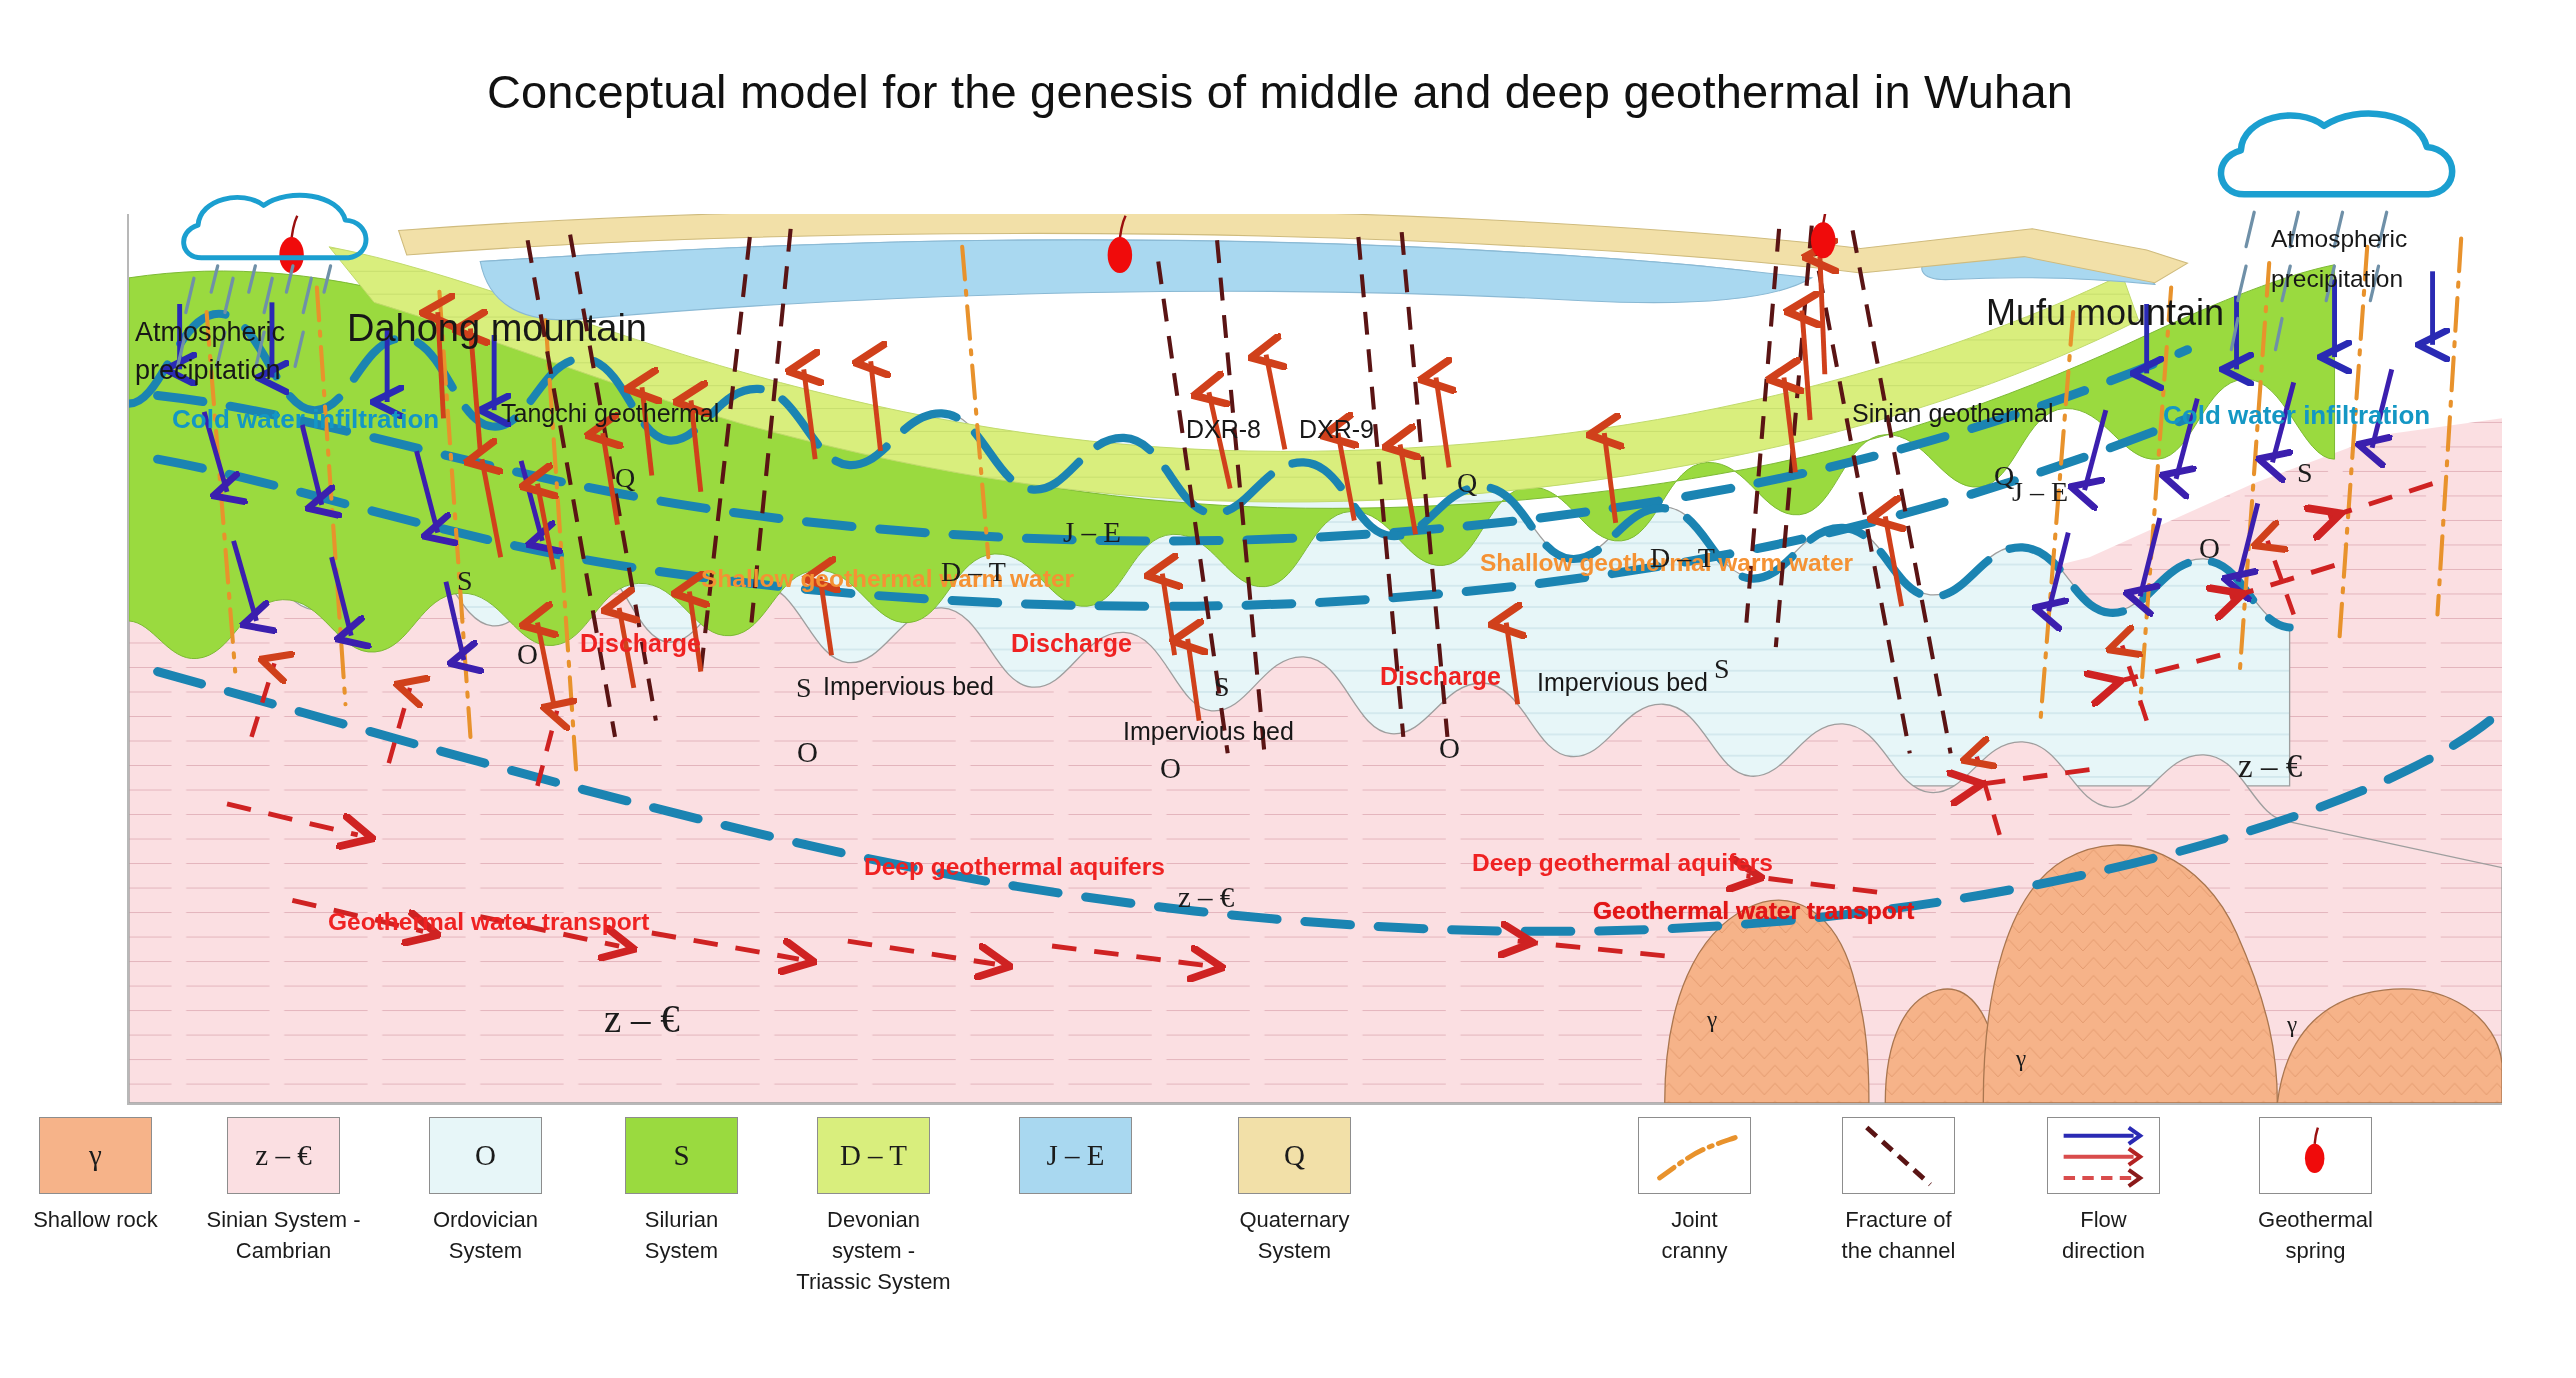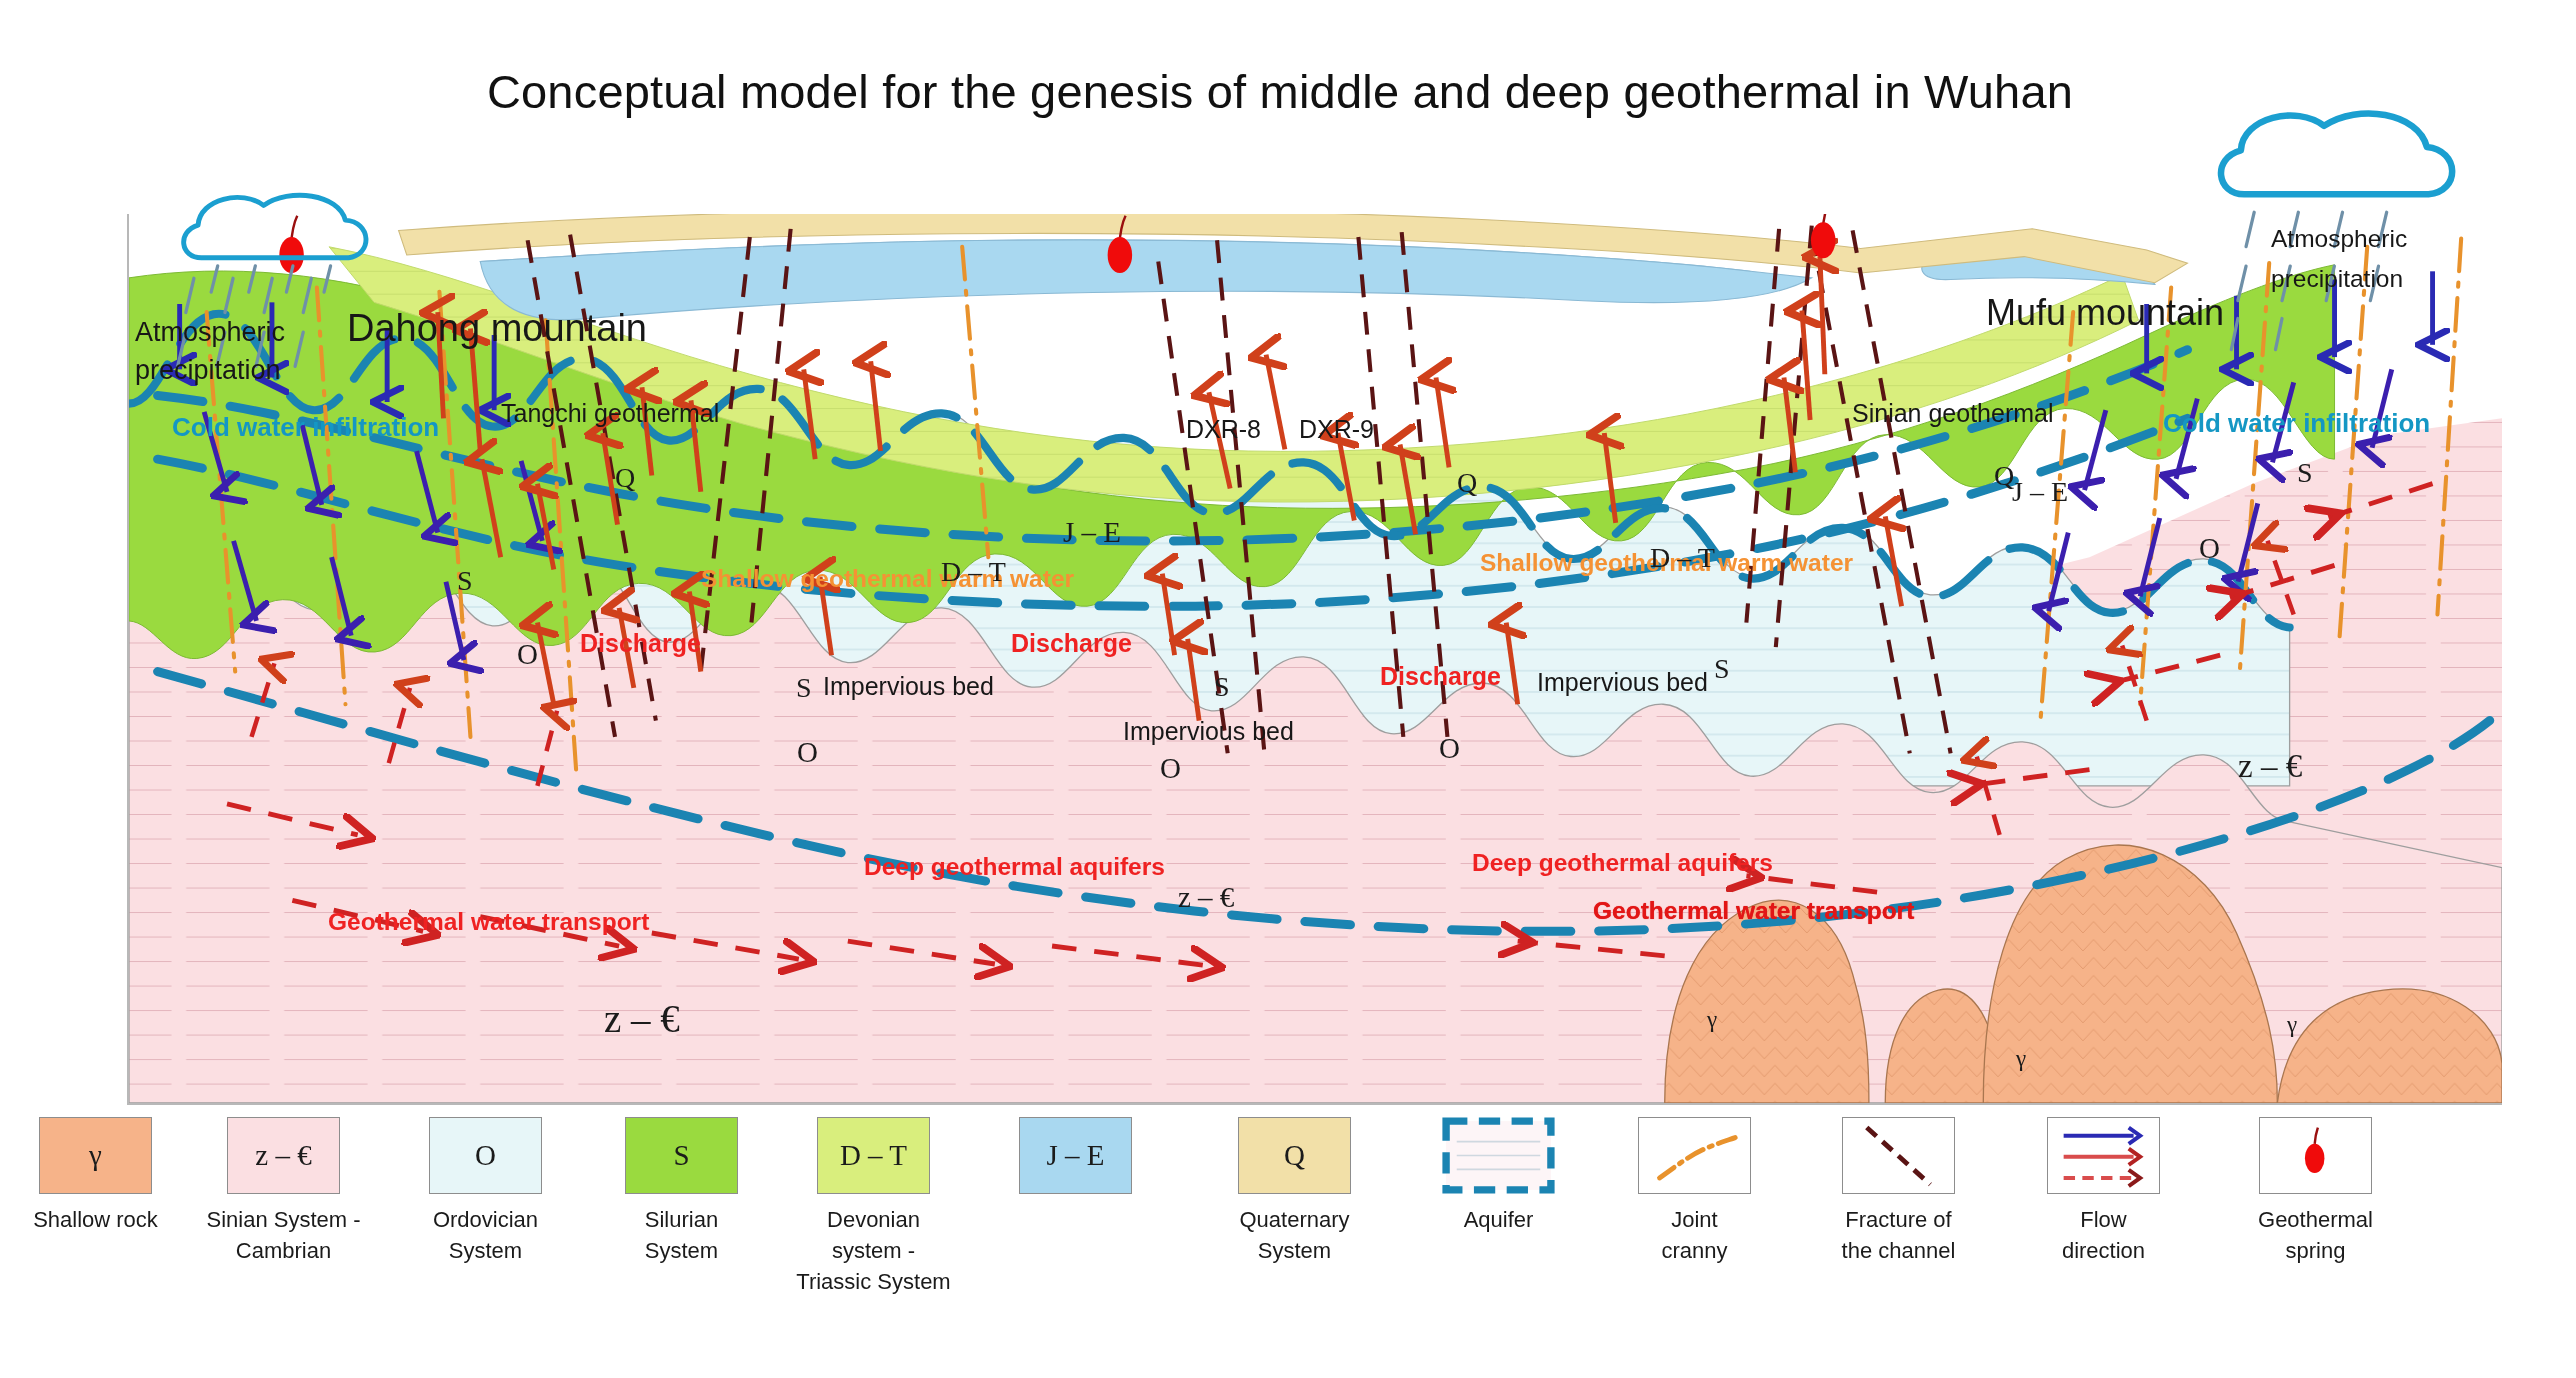"Cold water infiltration" .lbl-cyan { margin-top: 8px -> none }
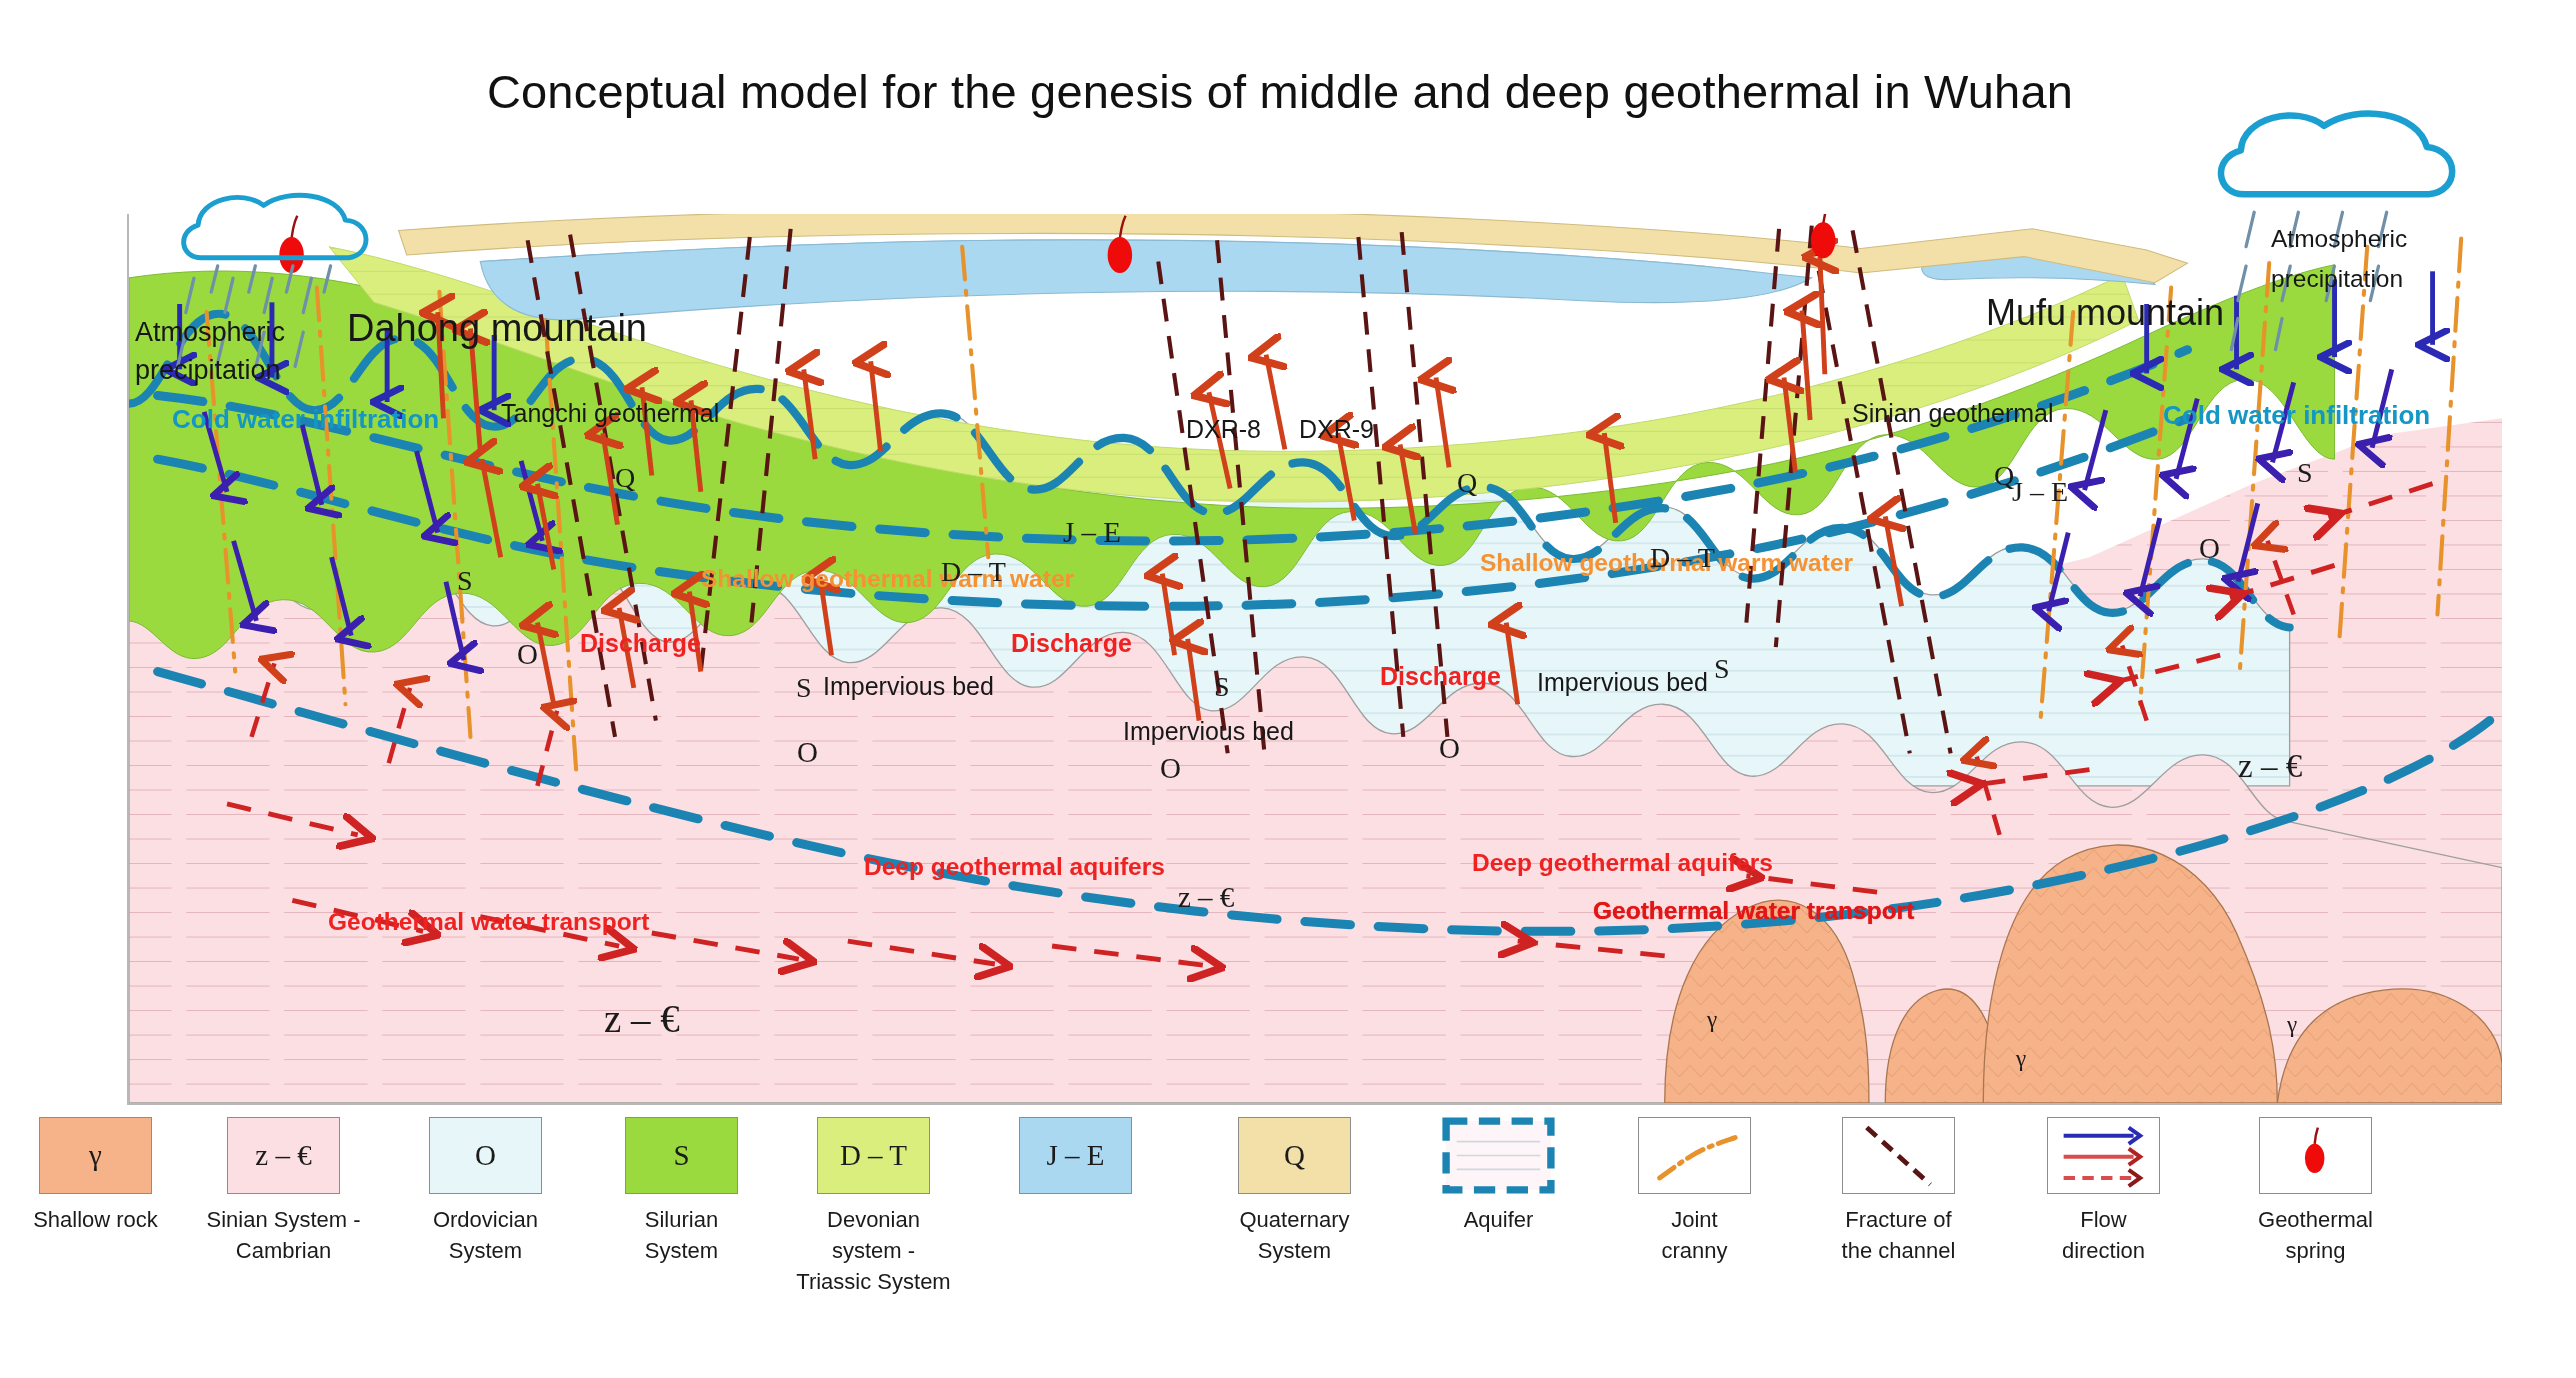"Aquifer" div.leg-item { html: <div> <div> <svg> <rect></rect> <g> <line></line> <line></line> <line></line> </g> </svg> </div> <div> <div>Aquifer</div> </div> </div> -> none }
